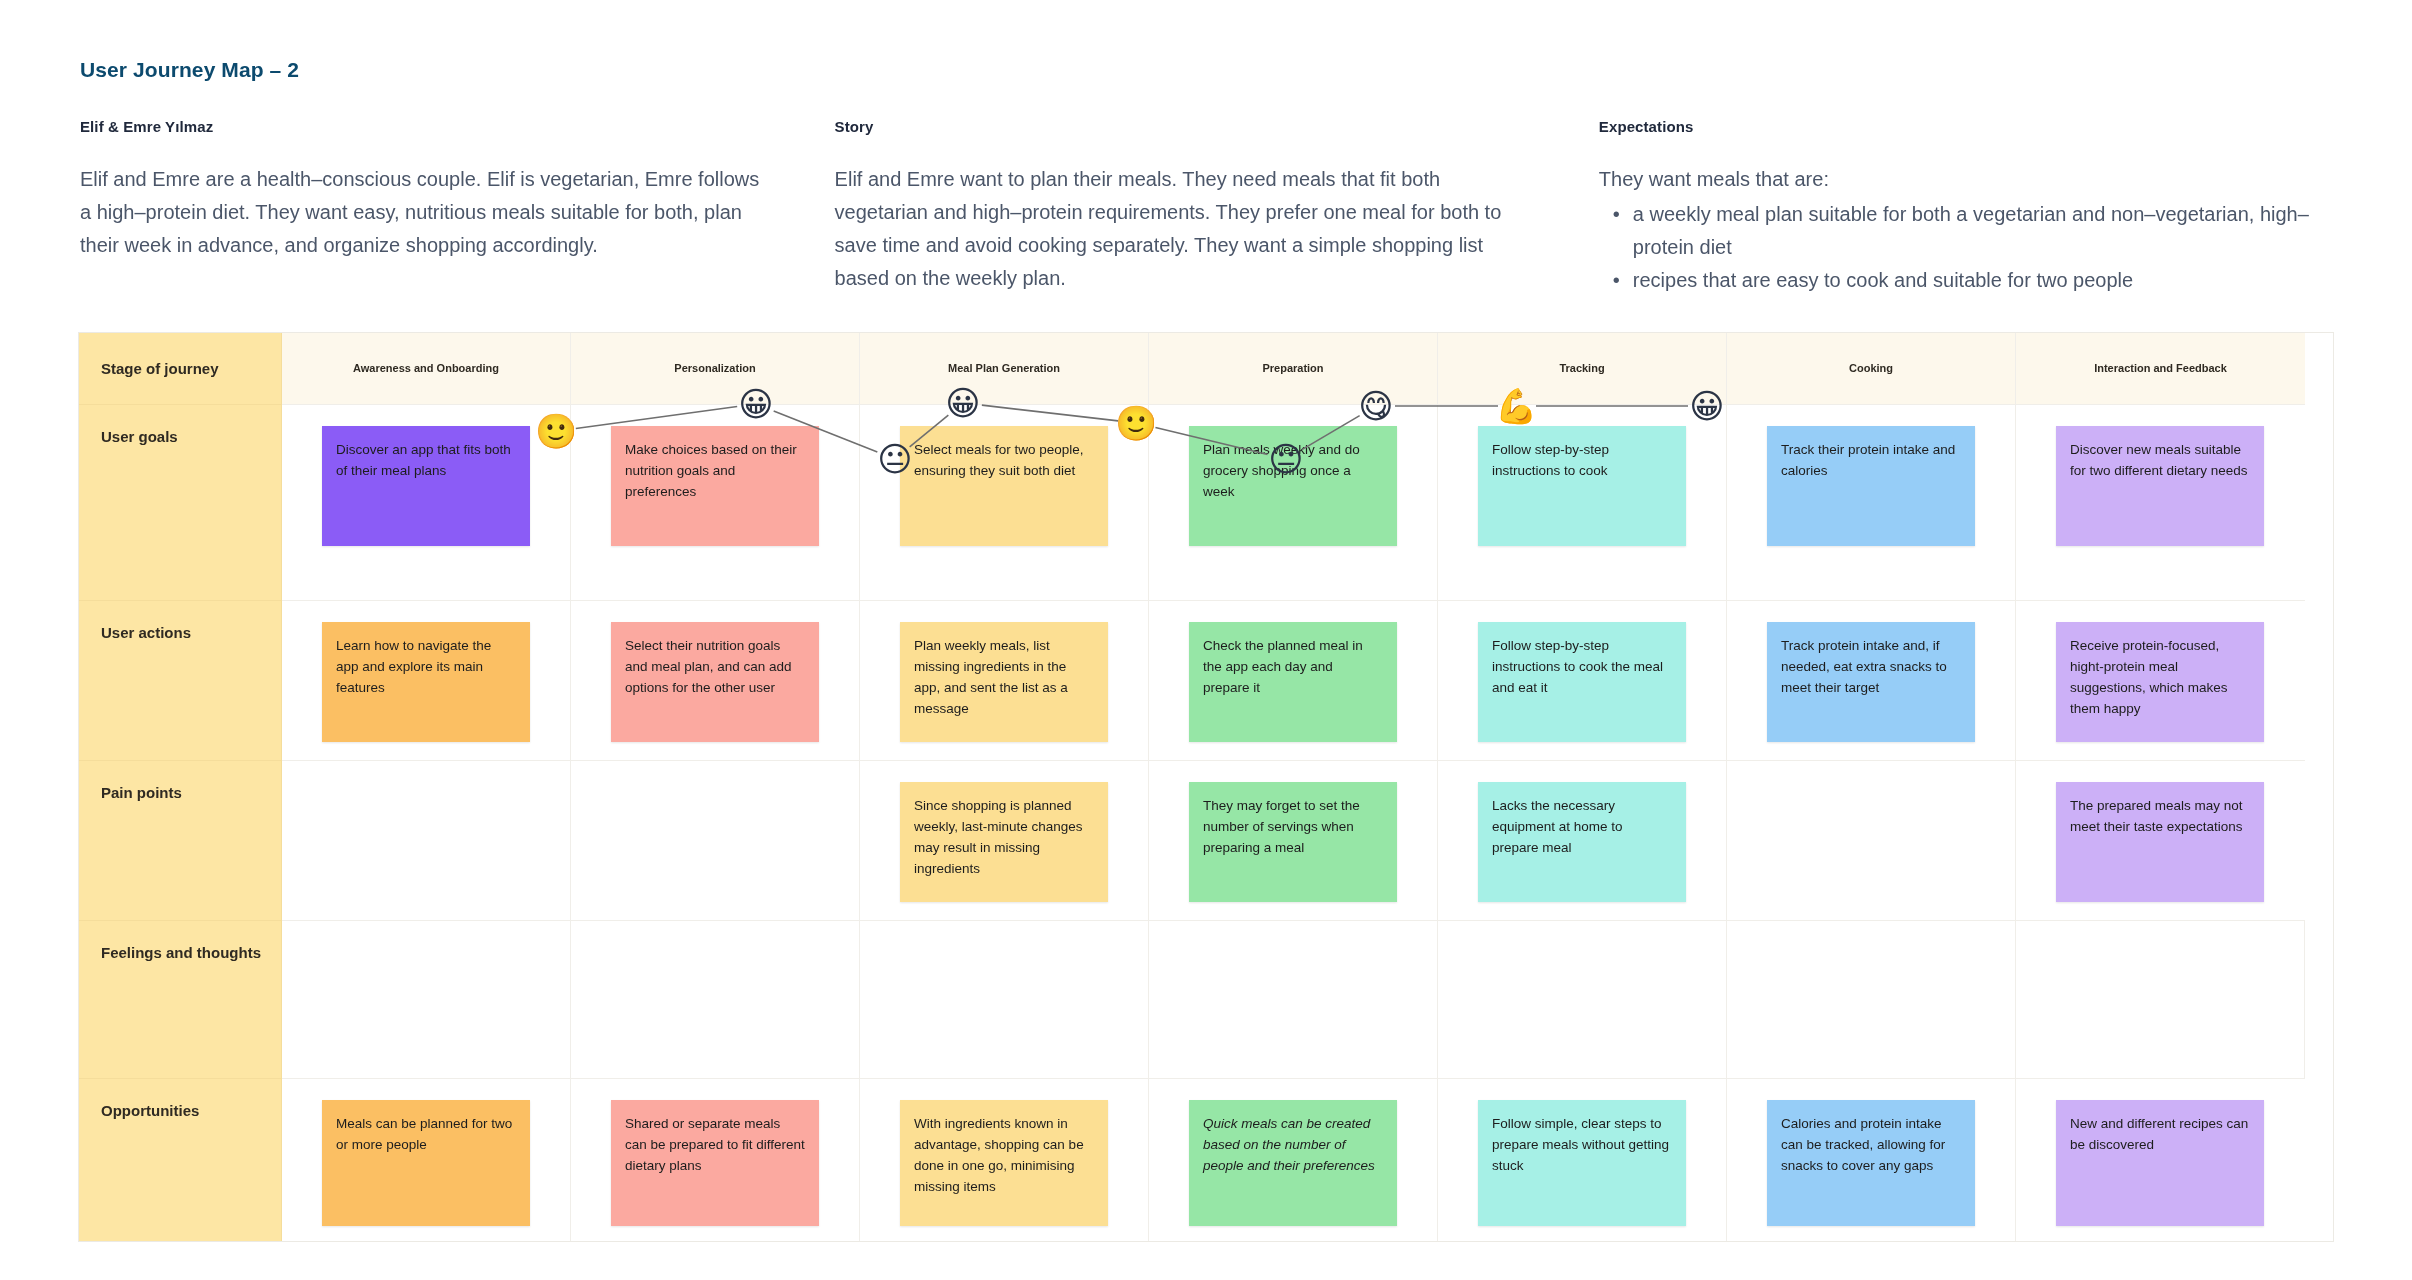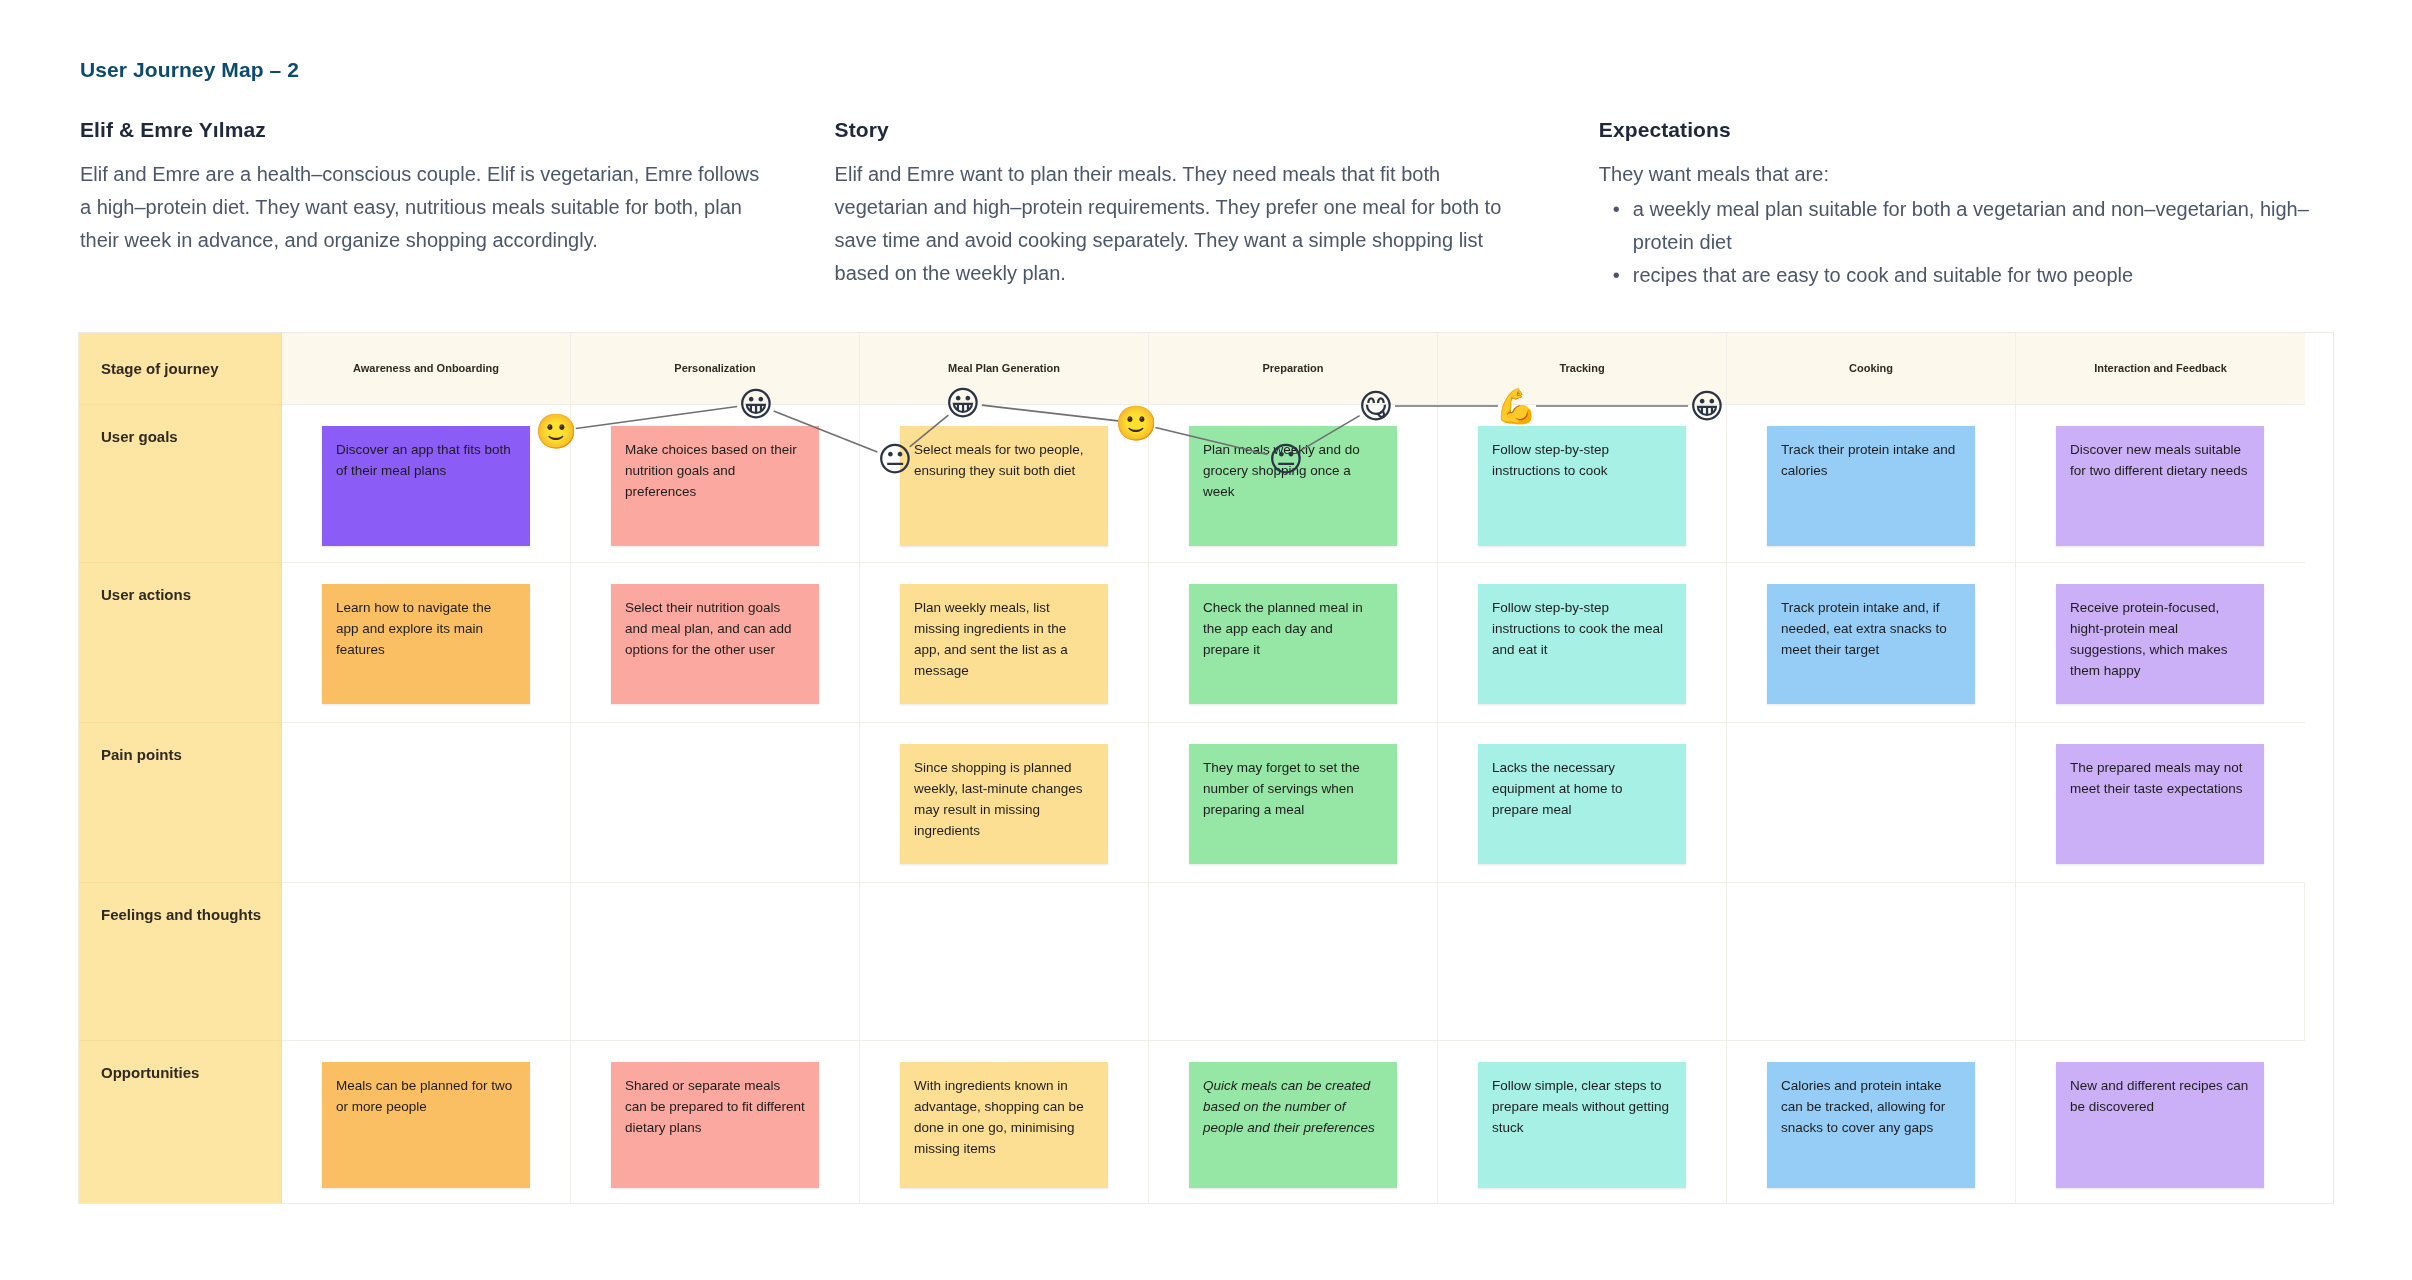"Elif & Emre Yılmaz" .intro-h { font-size: 21px -> 15px; margin-bottom: 16px -> 28px }
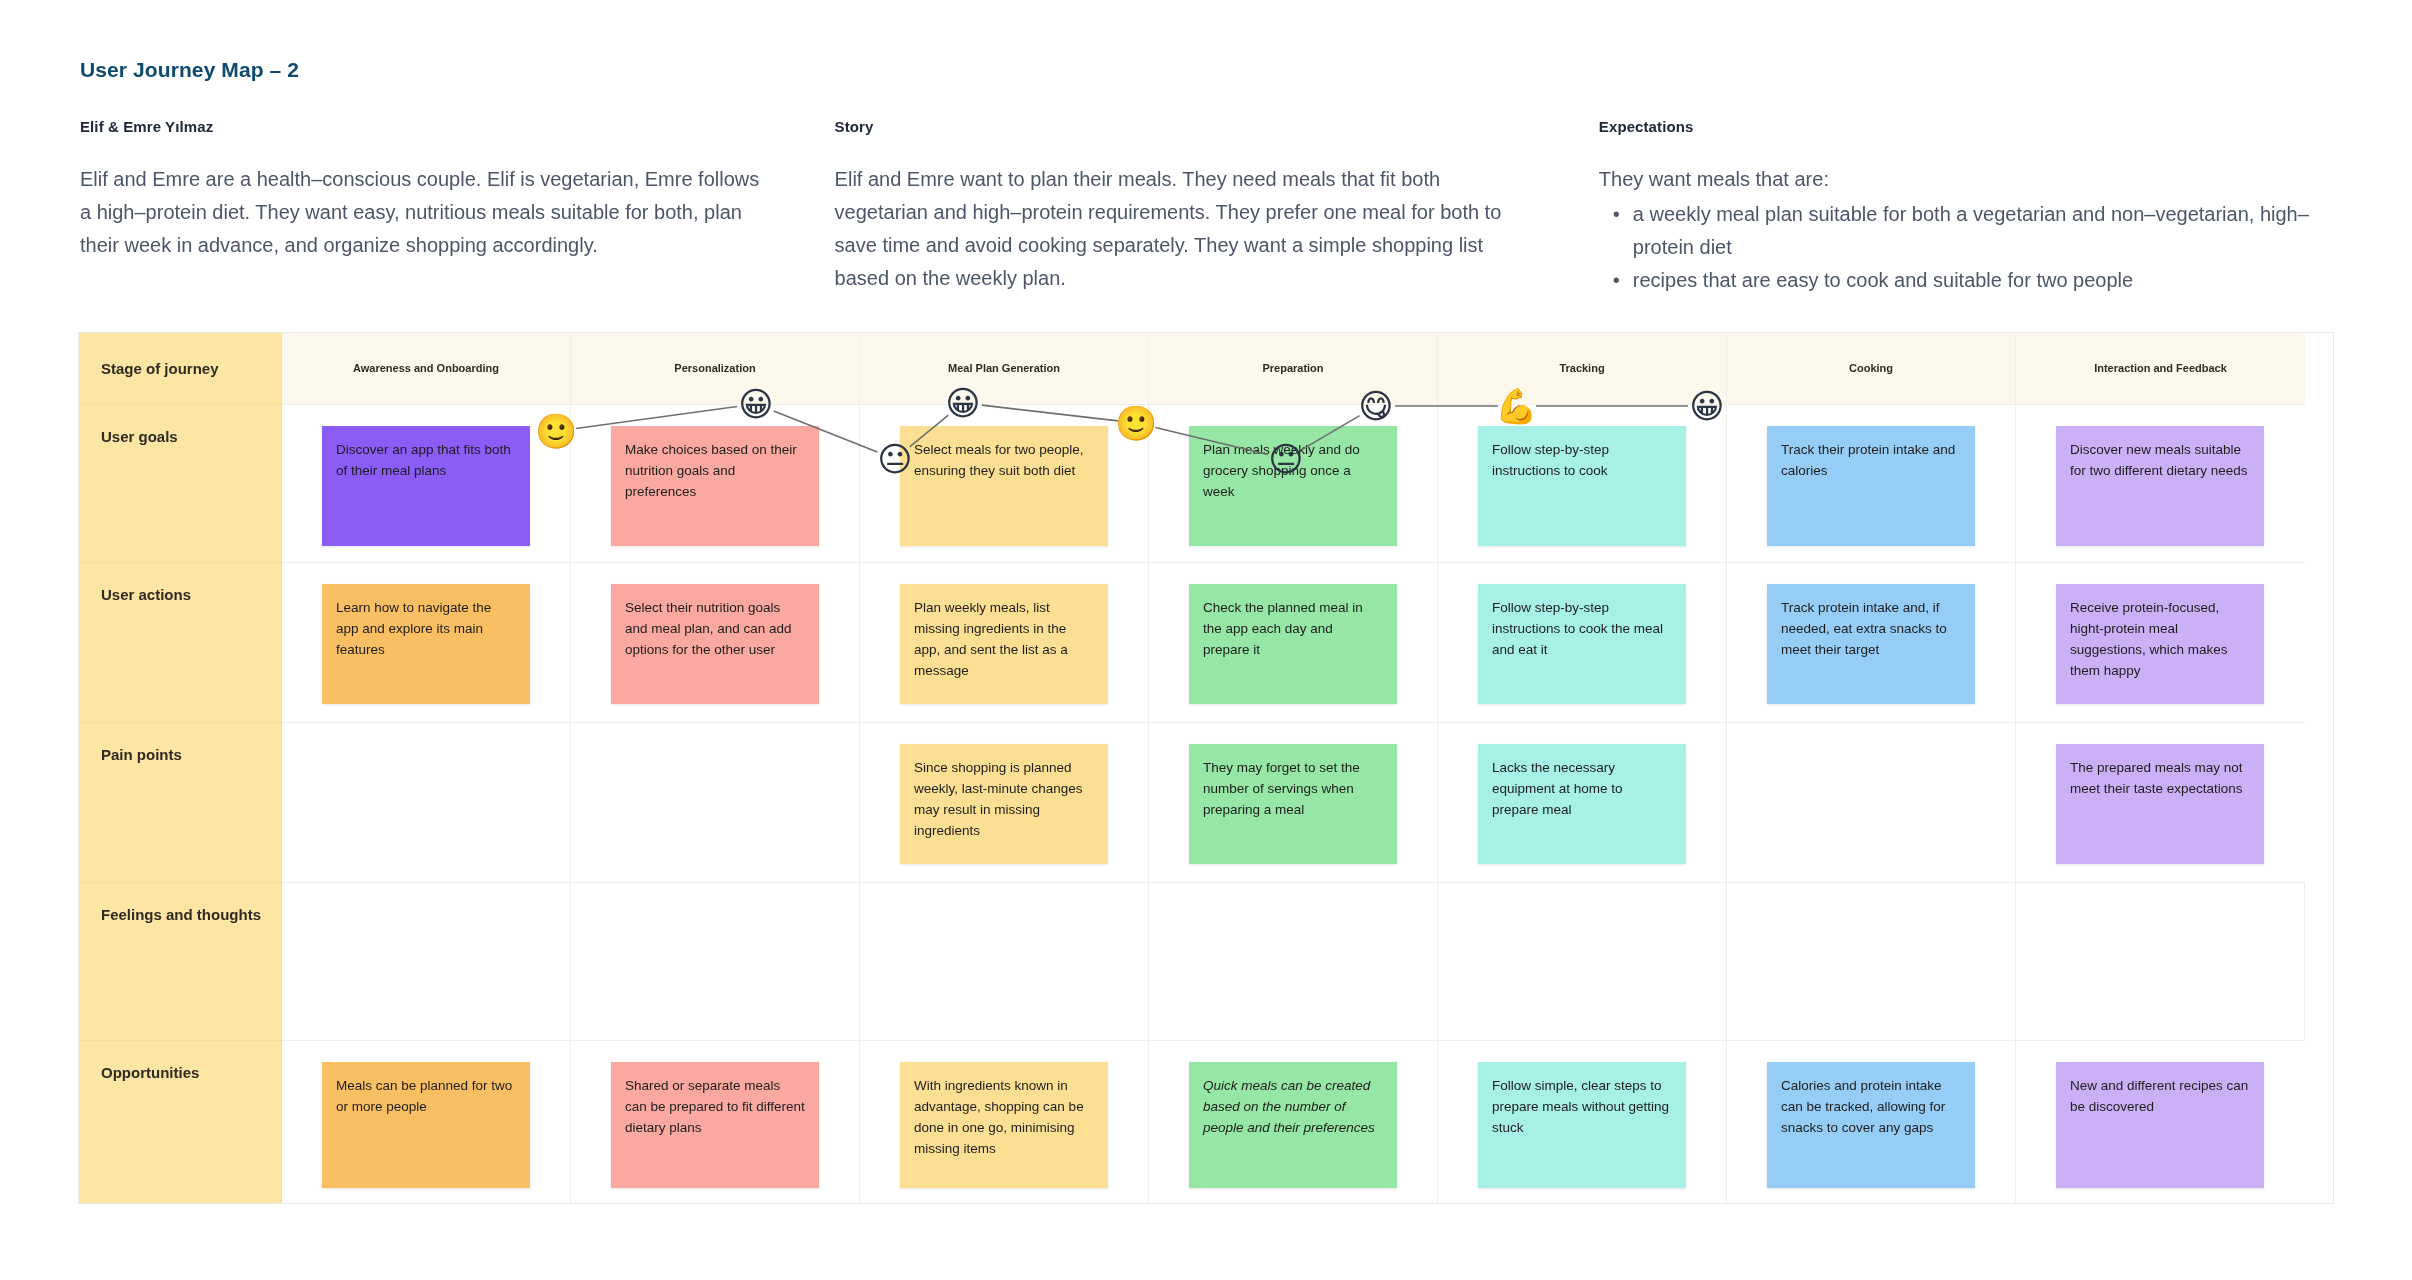"User goals" .row-goals { height: 158px -> 196px }
